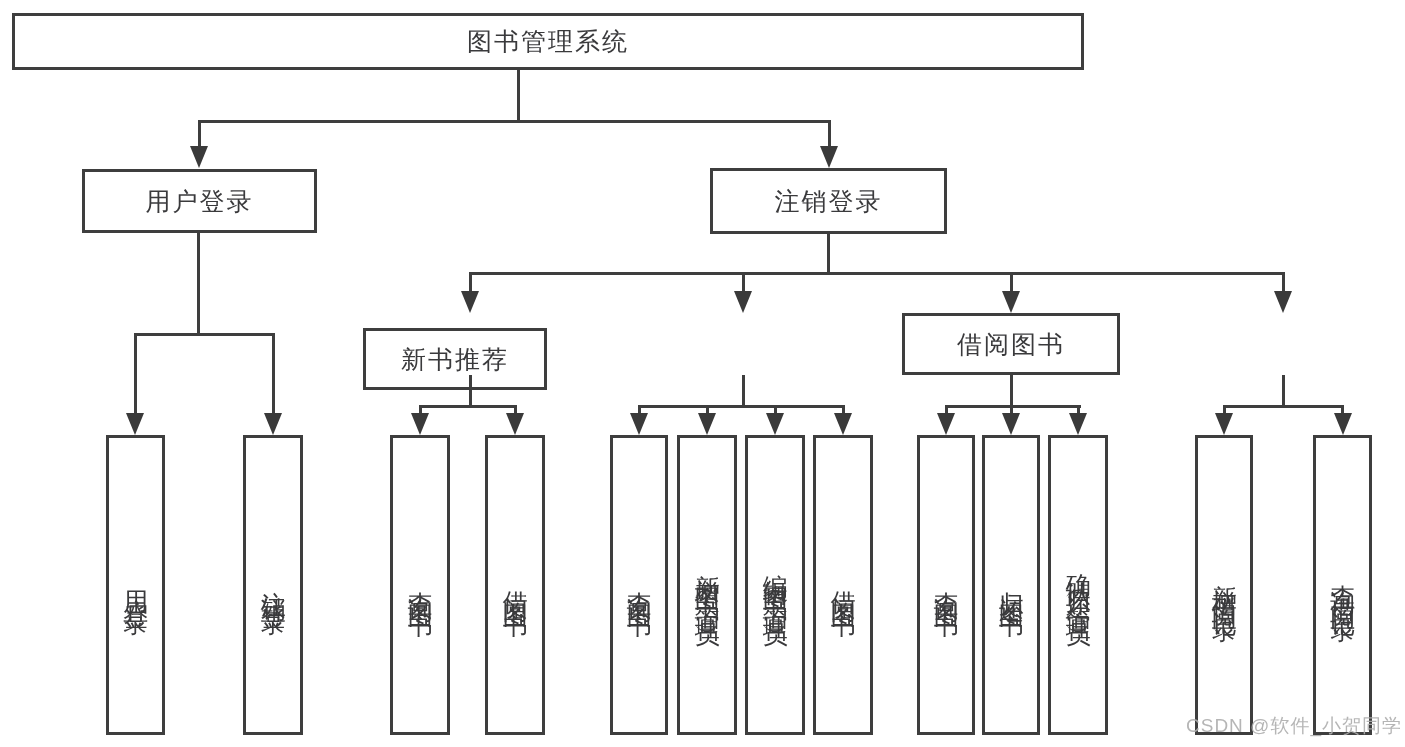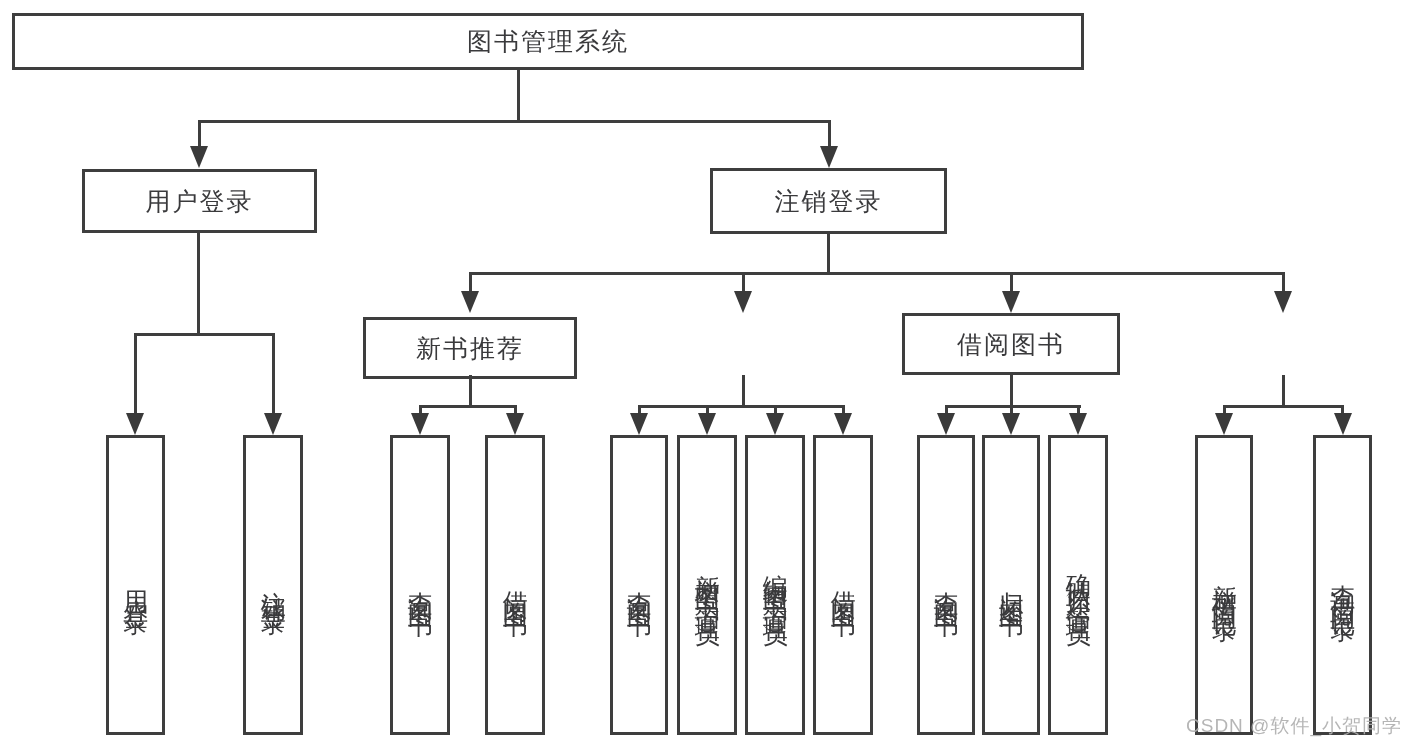"新书推荐" #b-new-book { top: 317px -> 328px; width: 214px -> 184px }
